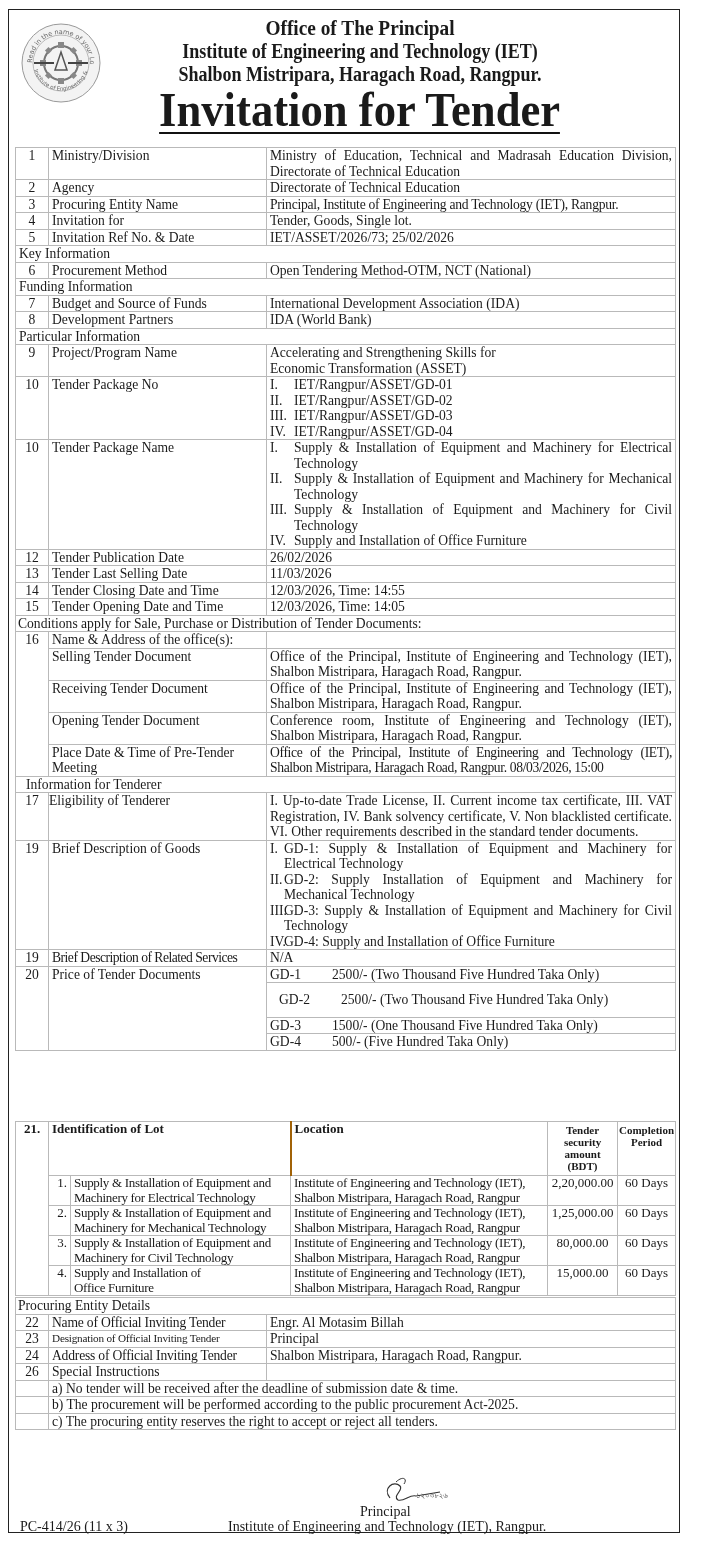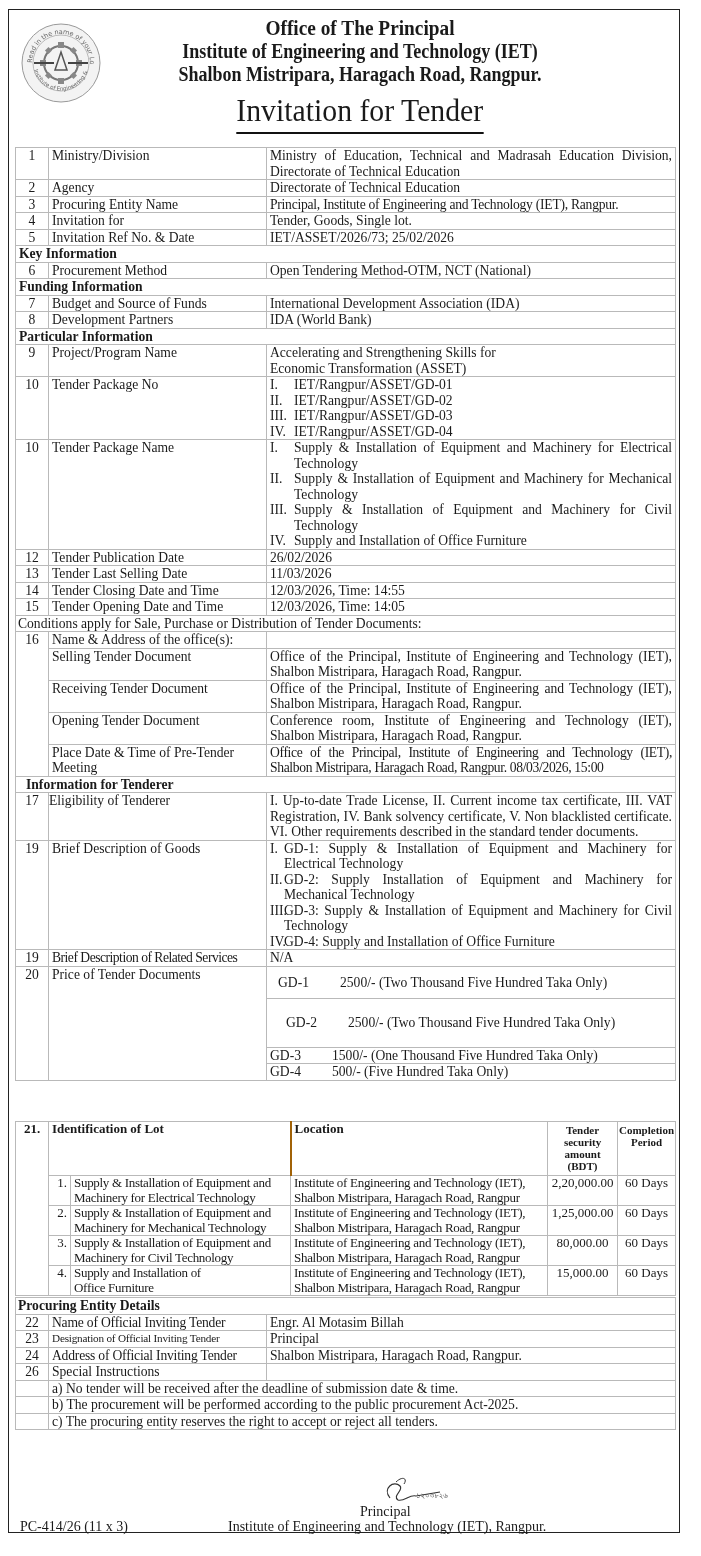"Invitation for Tender" .title { font-size: 32px -> 48px; font-weight: normal -> bold }
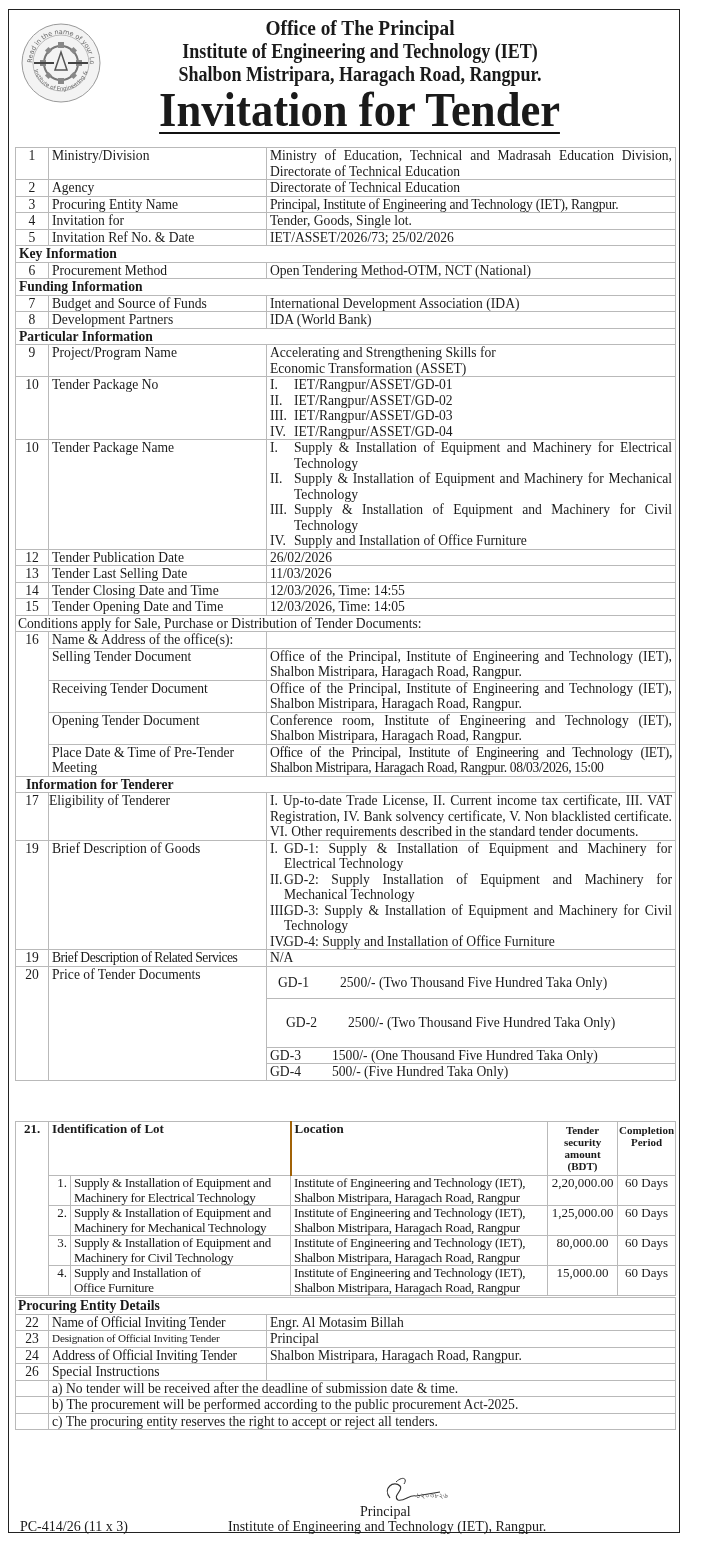"Key Information" .sec { font-weight: bold -> normal }
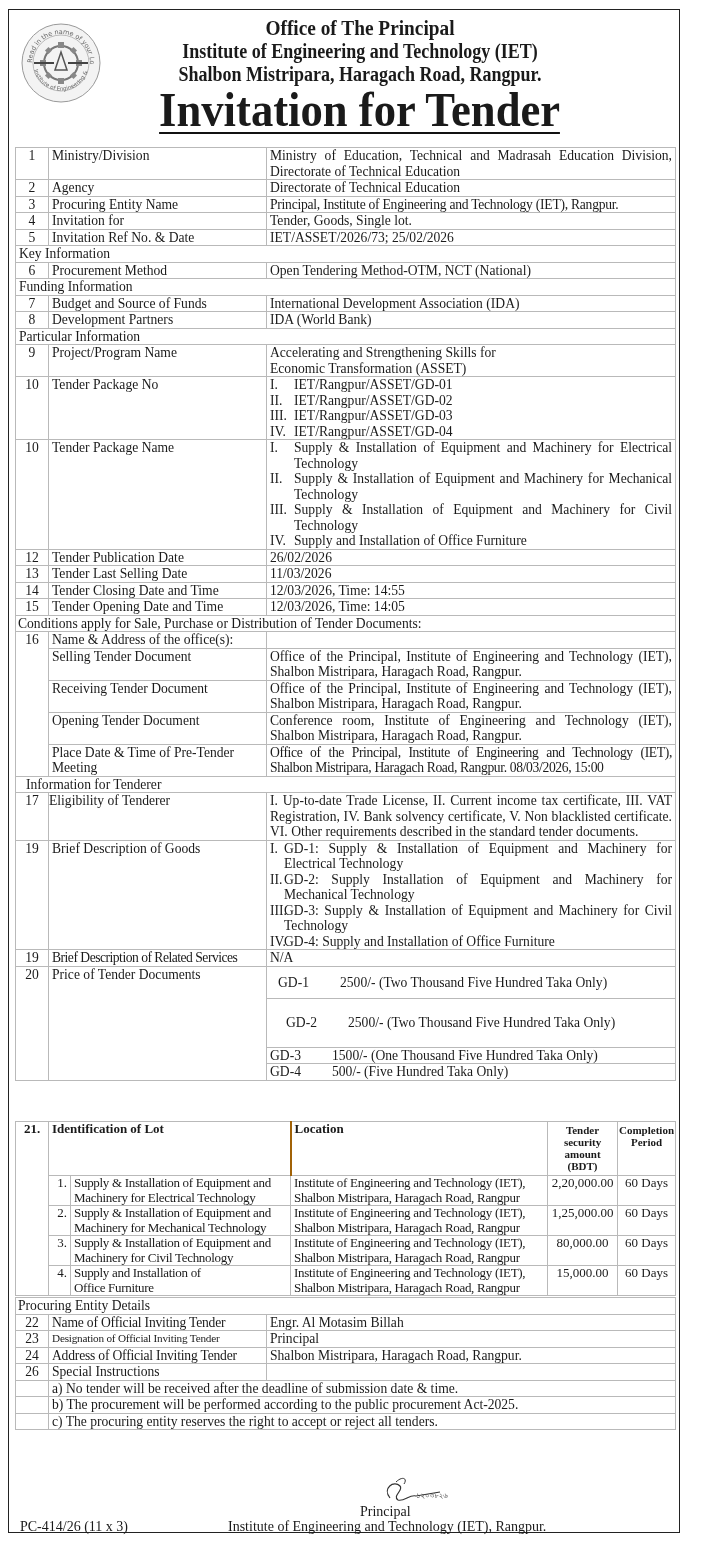"GD-1" td { padding: 8px -> 0 }
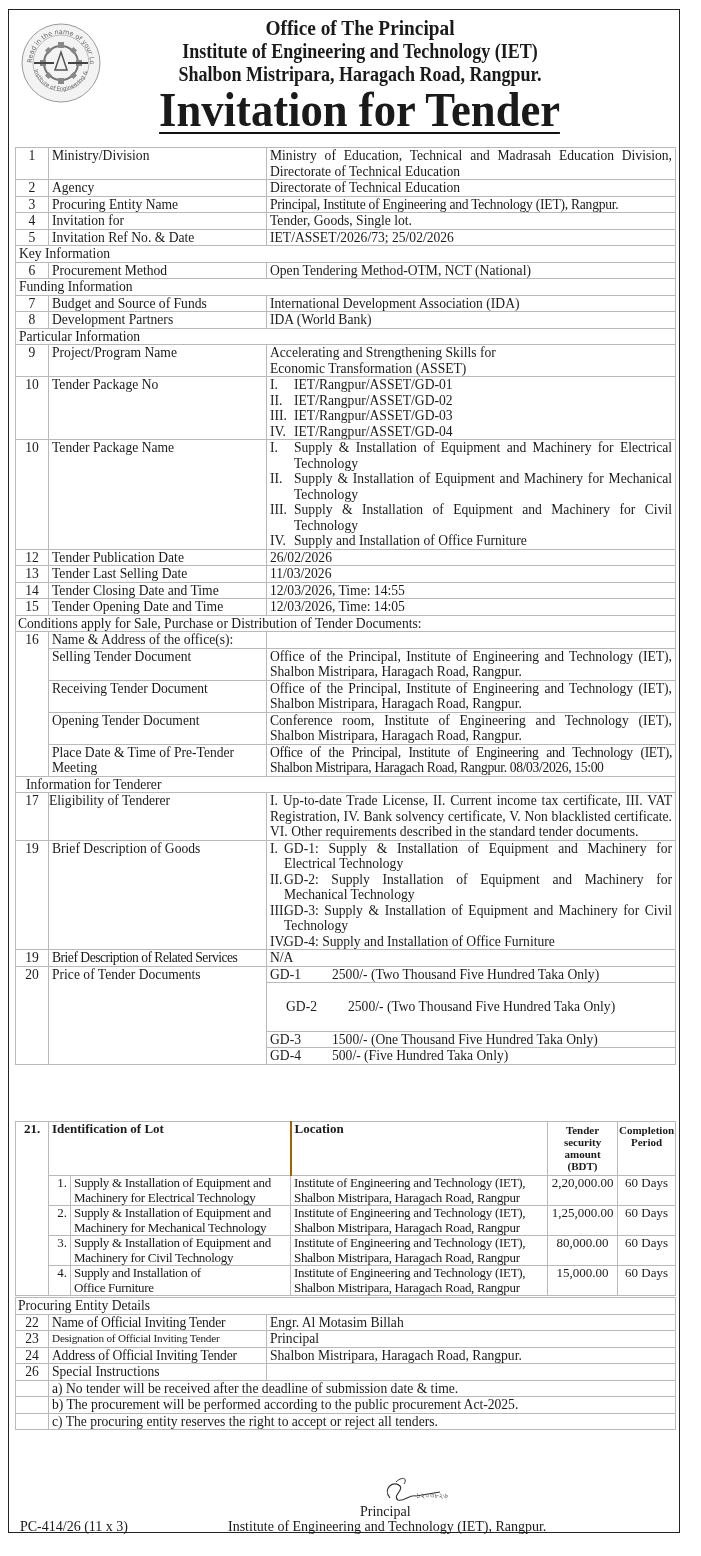"GD-2" td { padding: 16px -> 9px }
